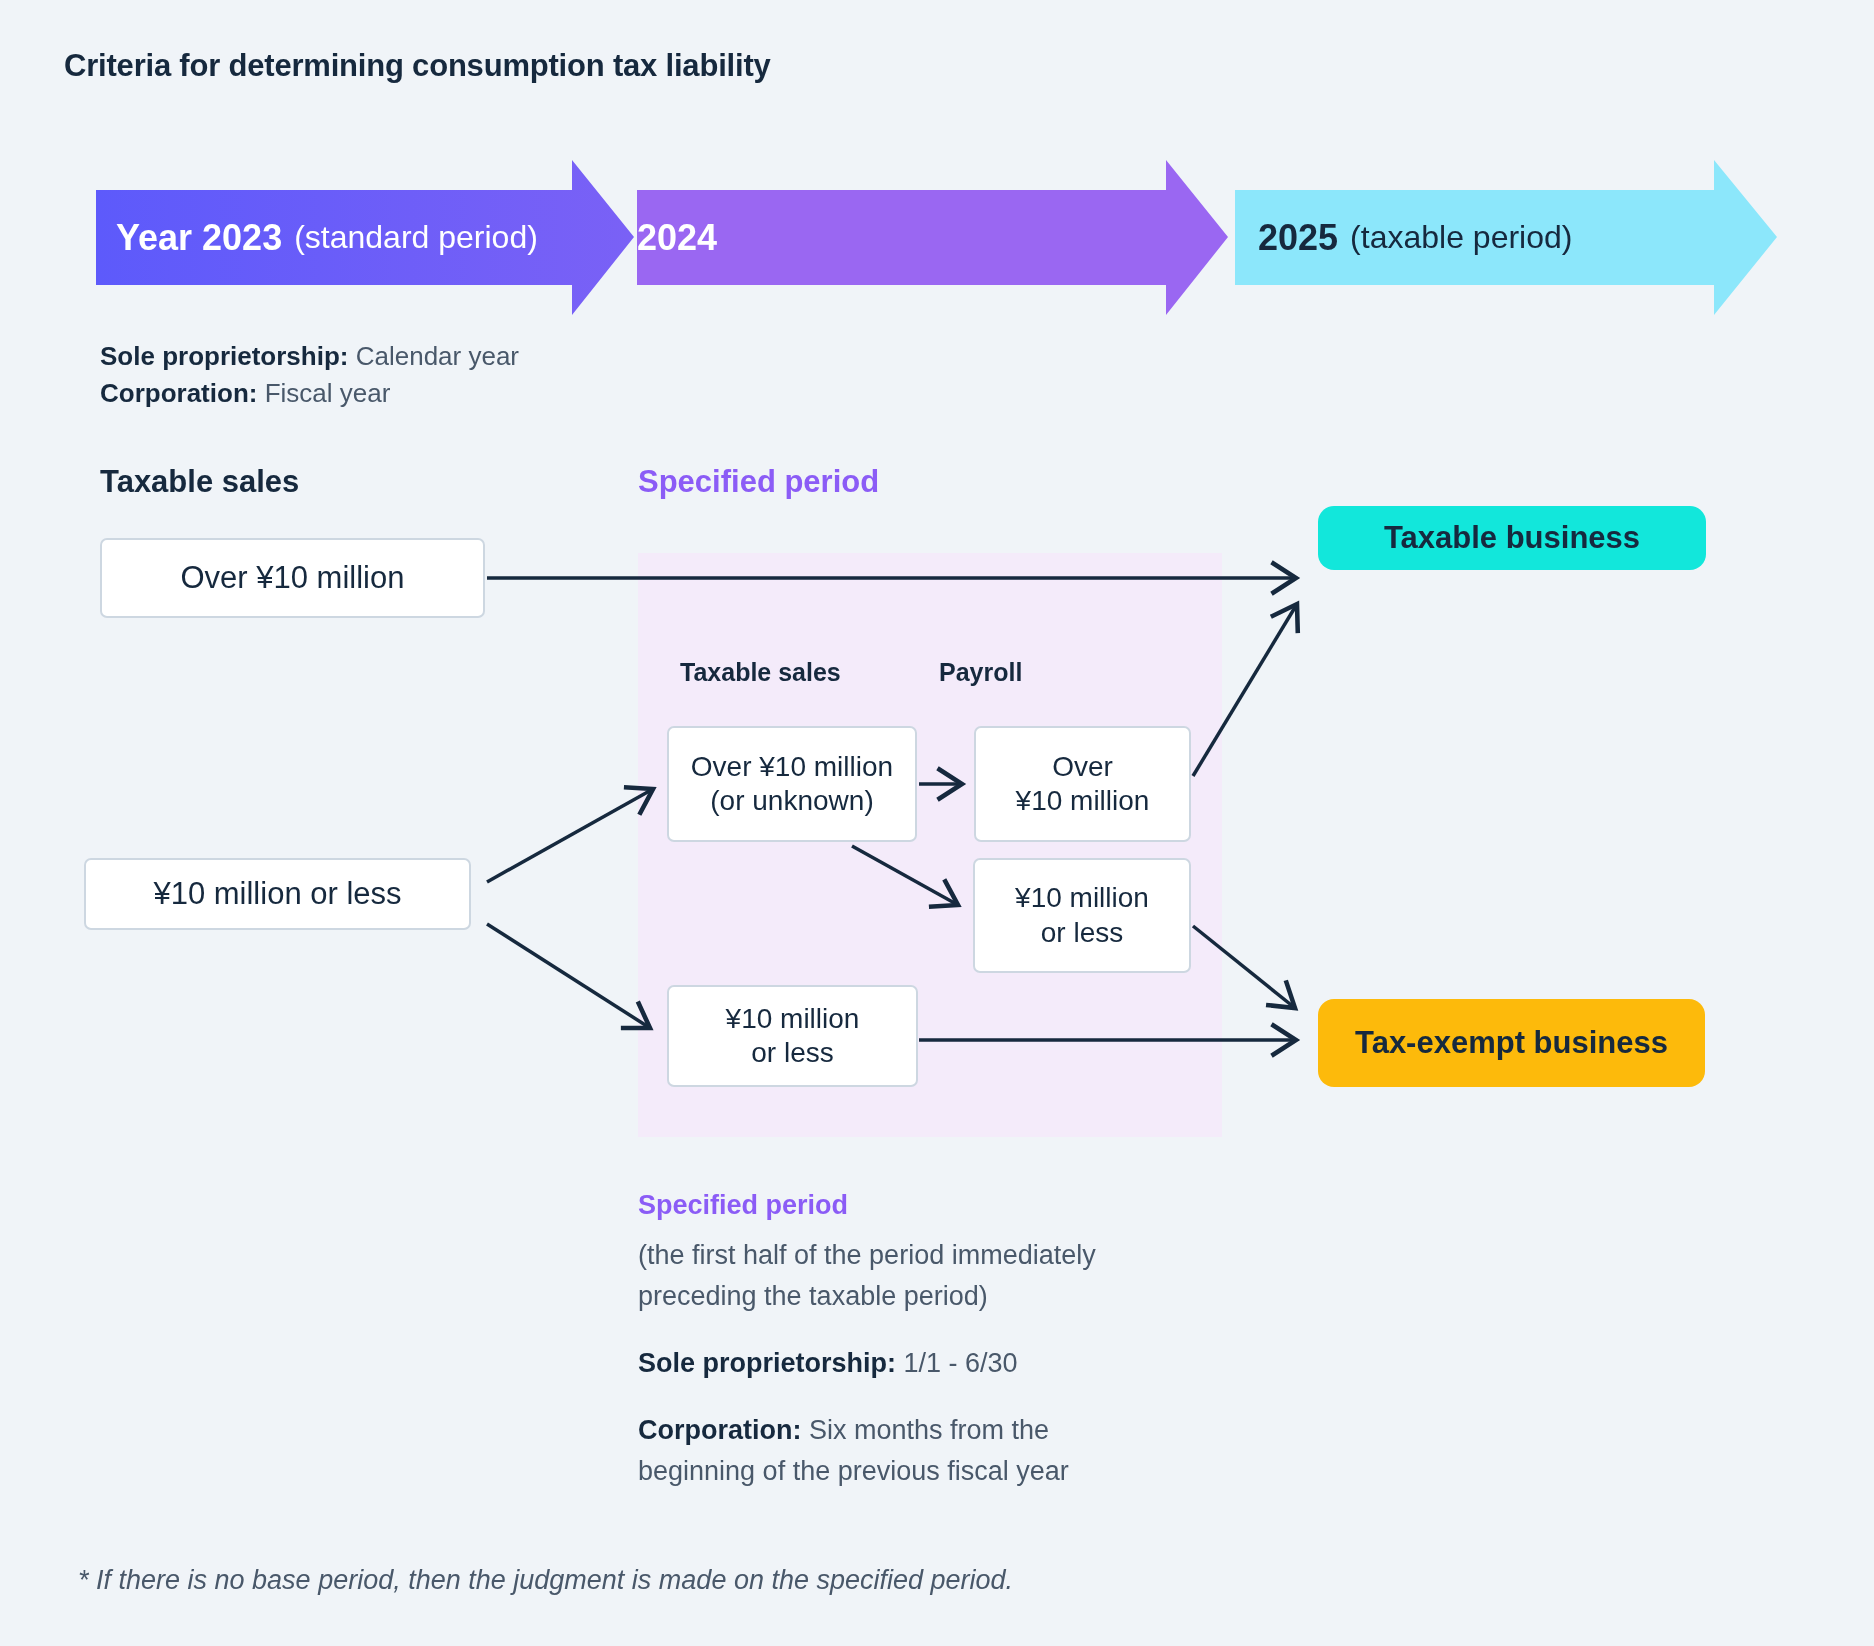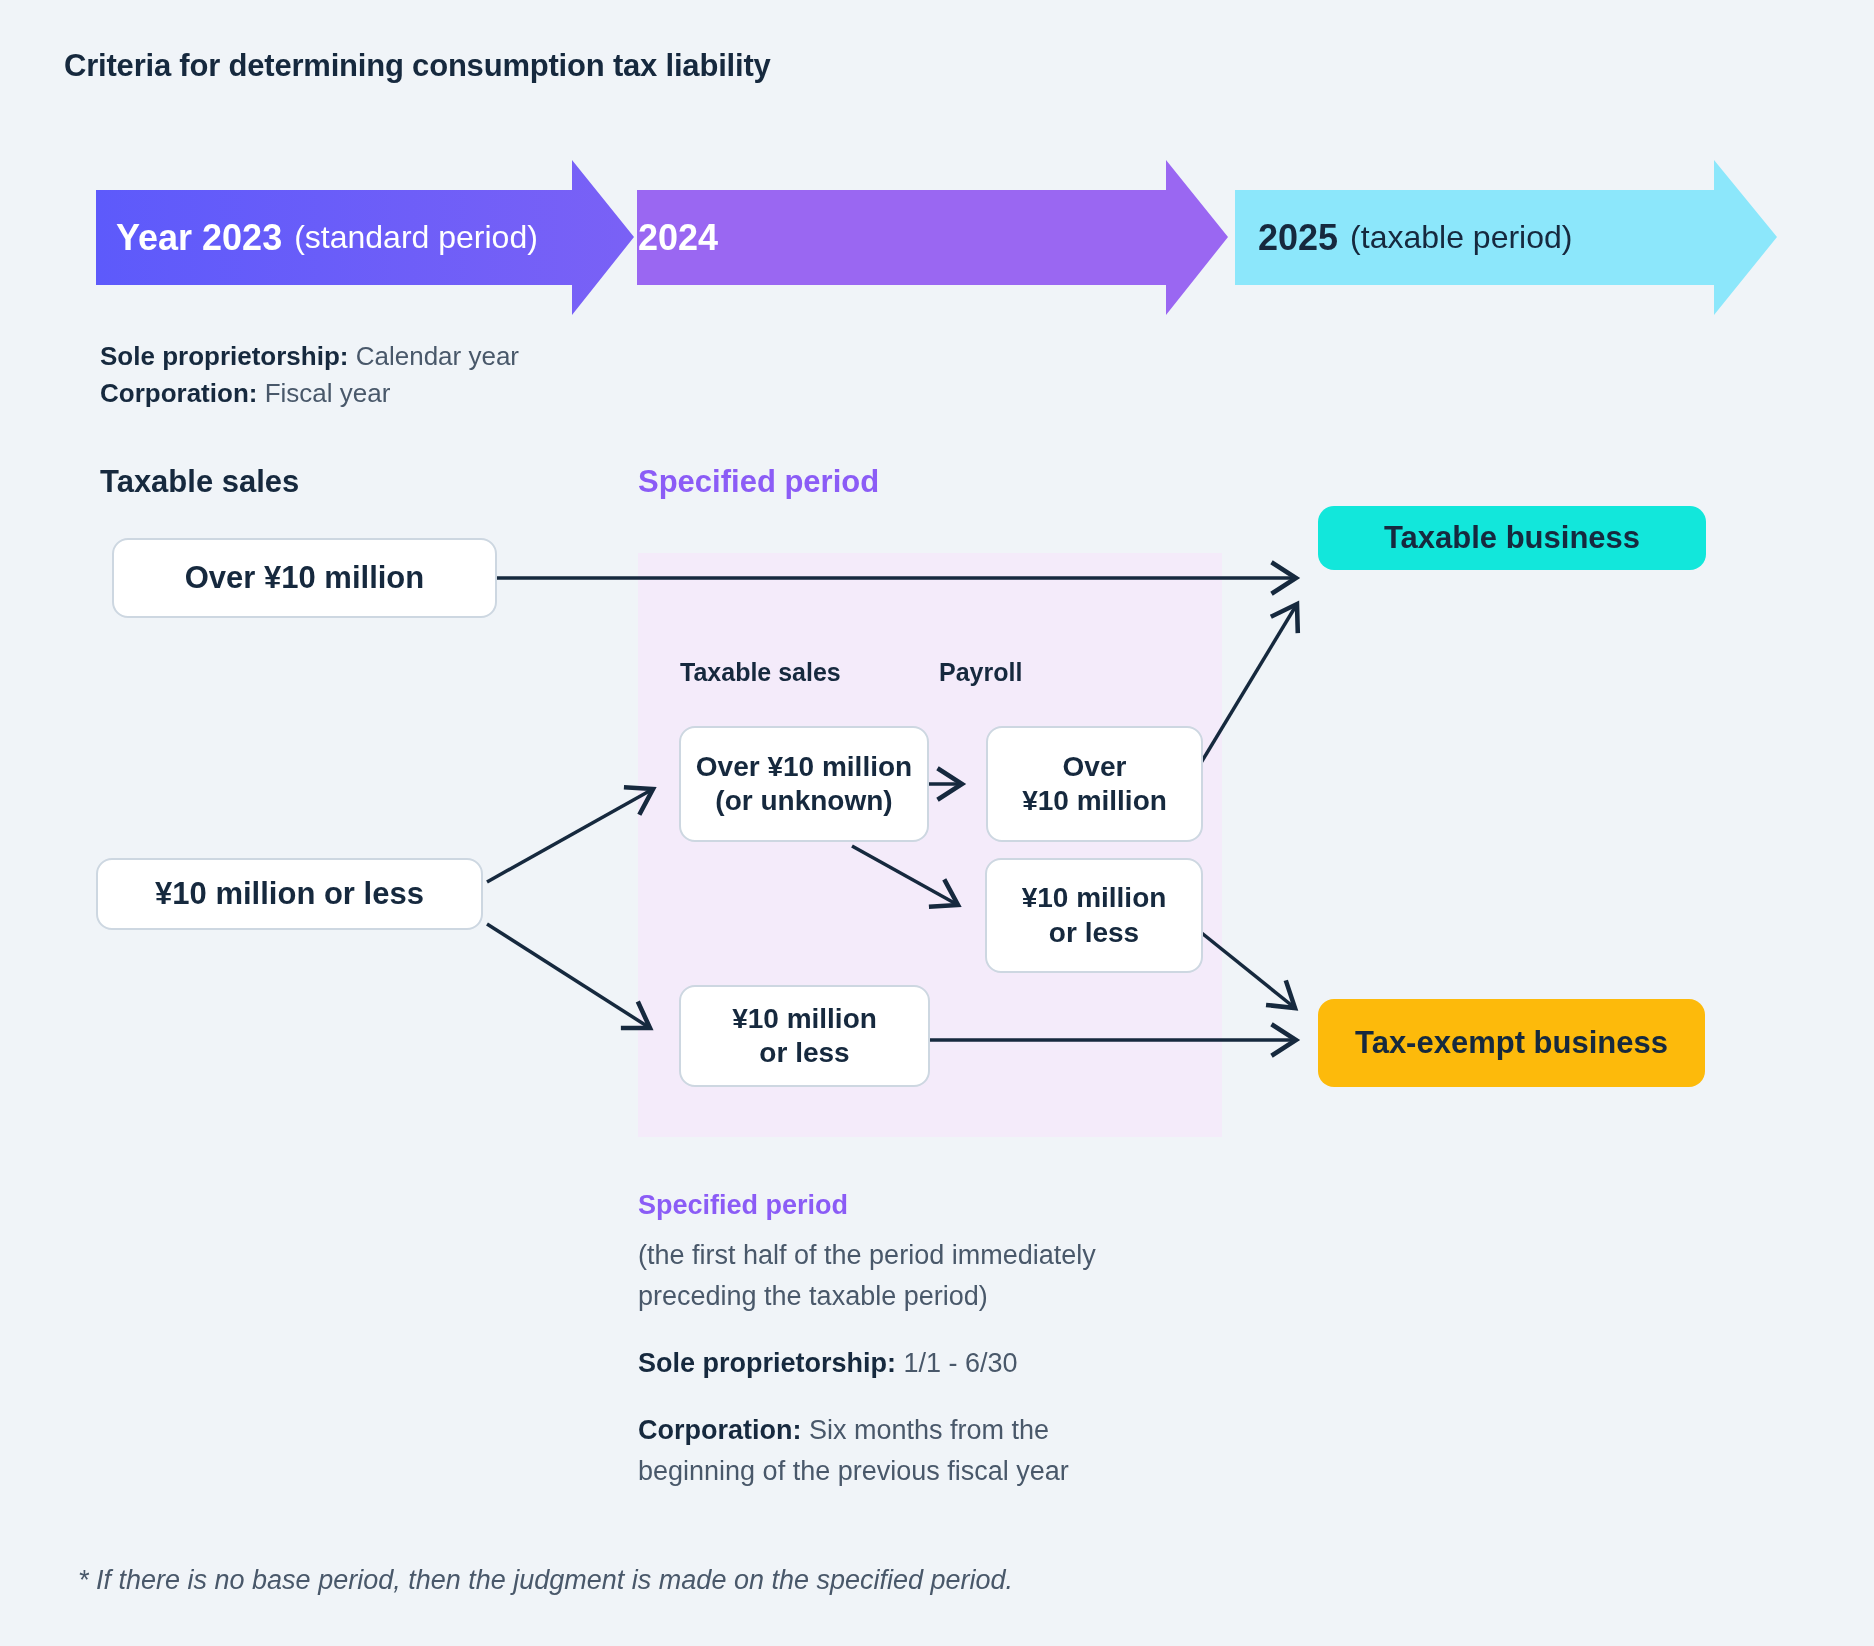"2024" div.abs { left: 614px -> 637px; padding-left: 24px -> none }
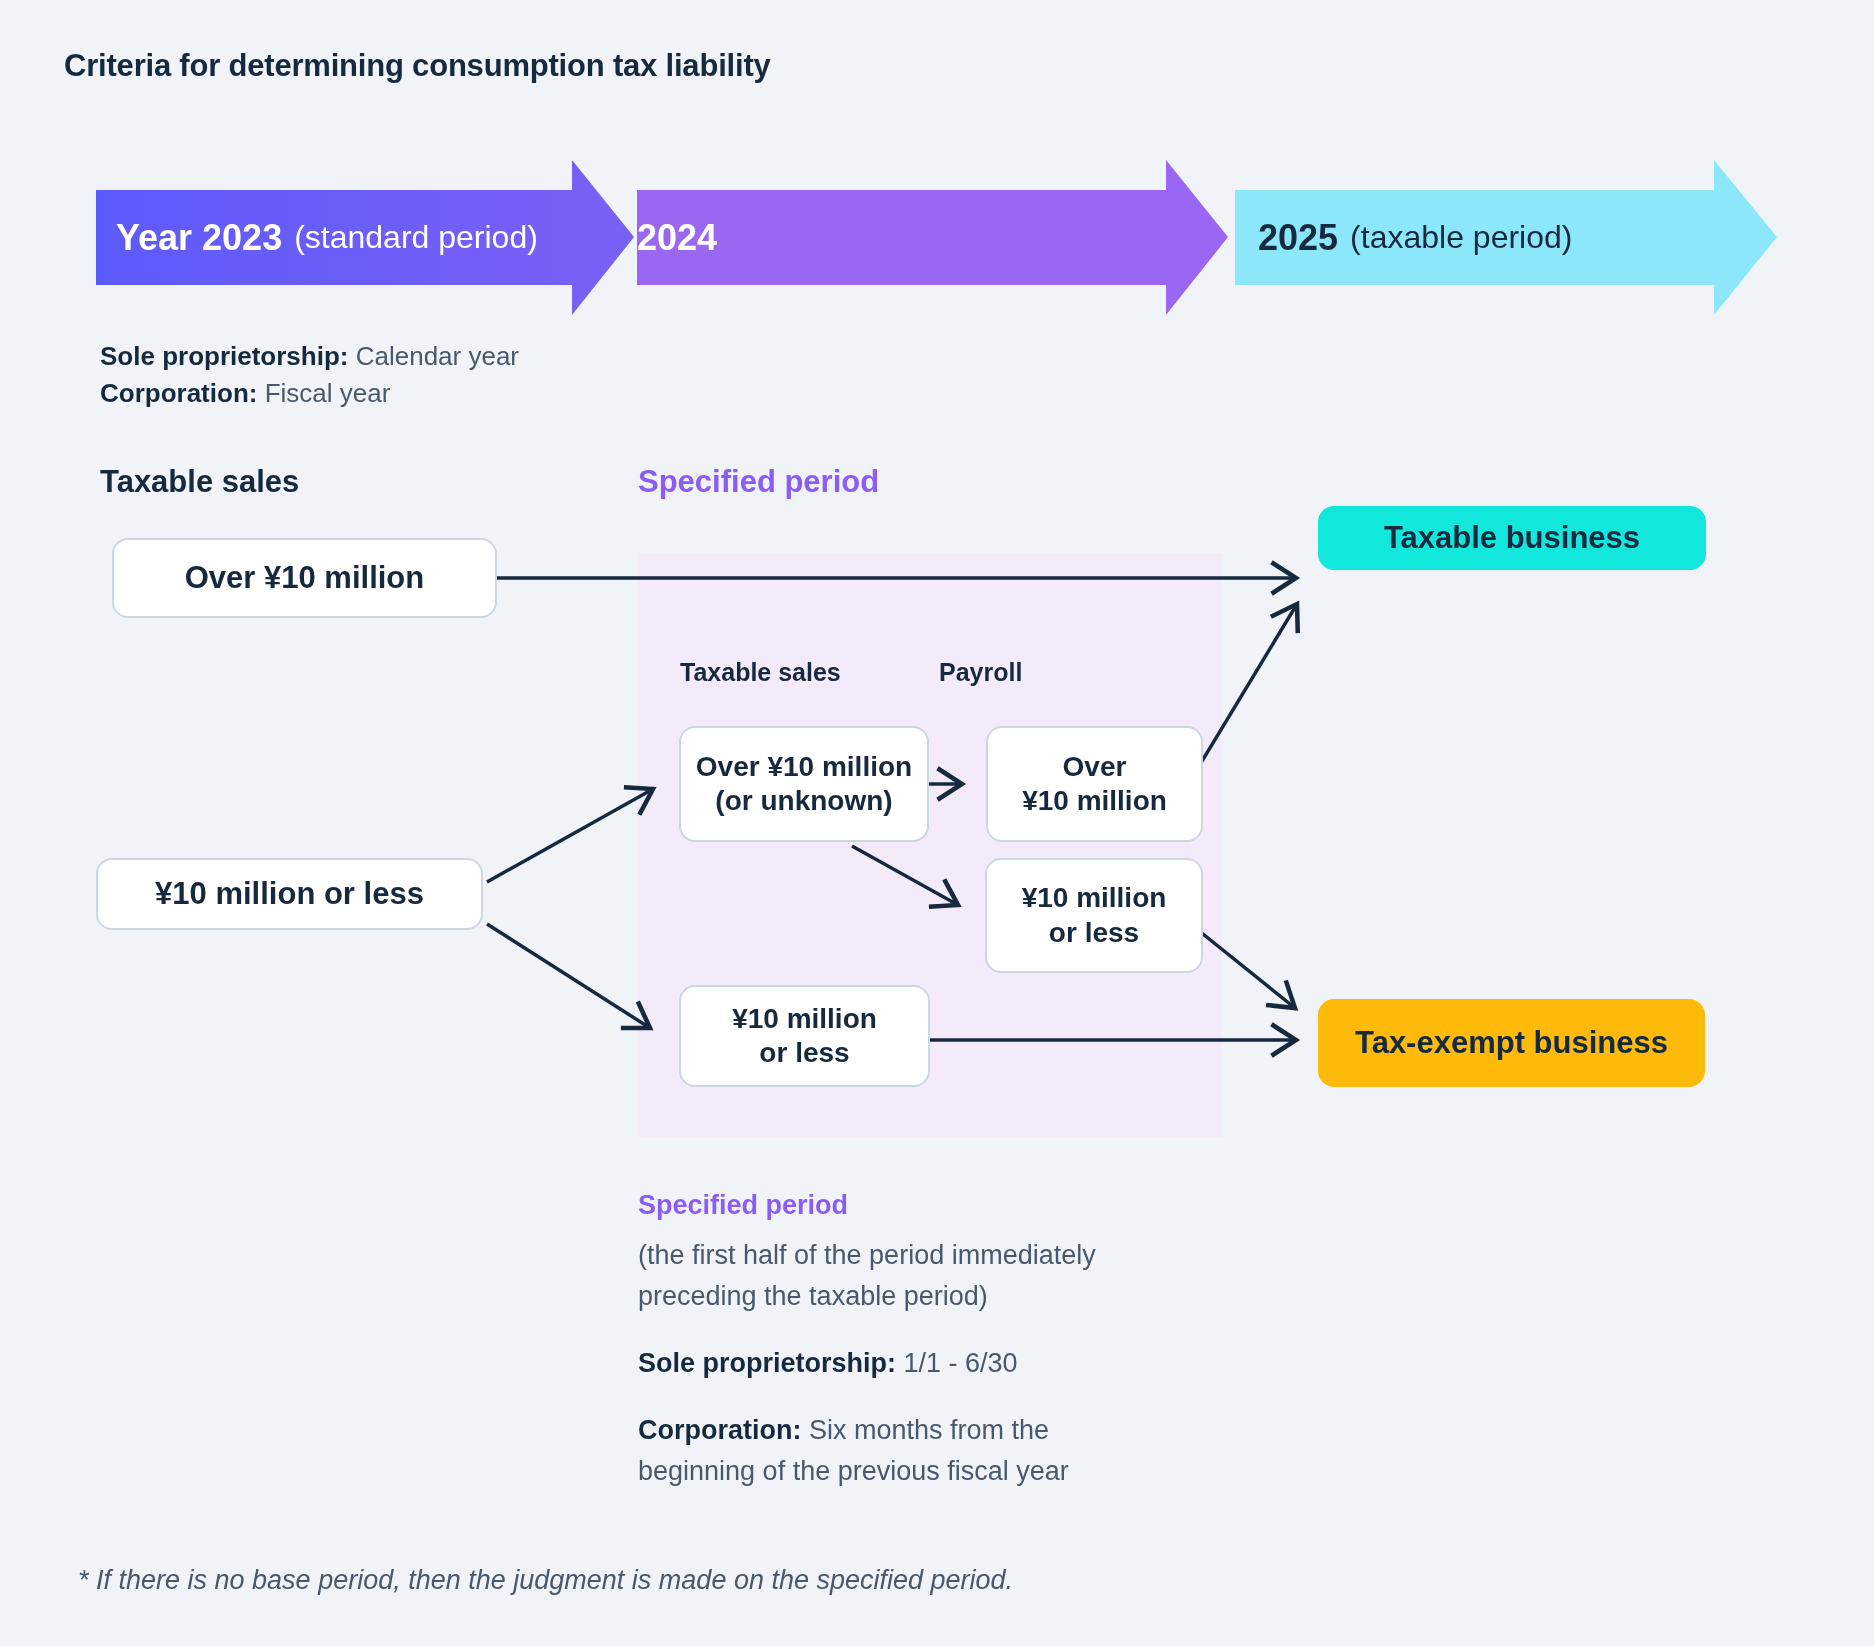"Over ¥10 million" .node { border-radius: 16px -> 7px; font-weight: bold -> normal; margin-left: 12px -> none }
